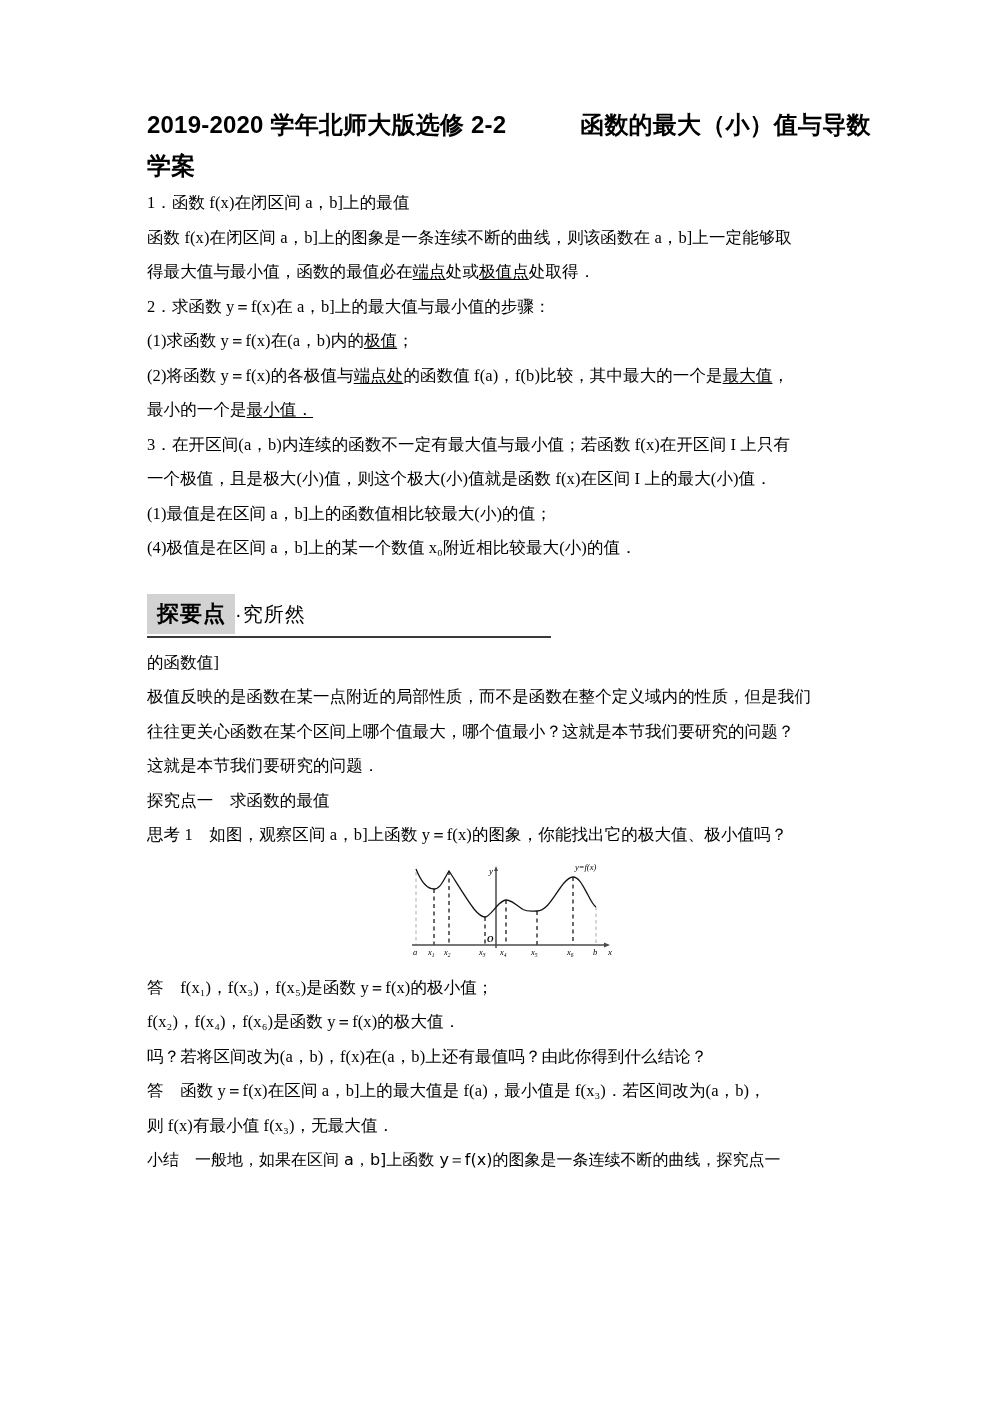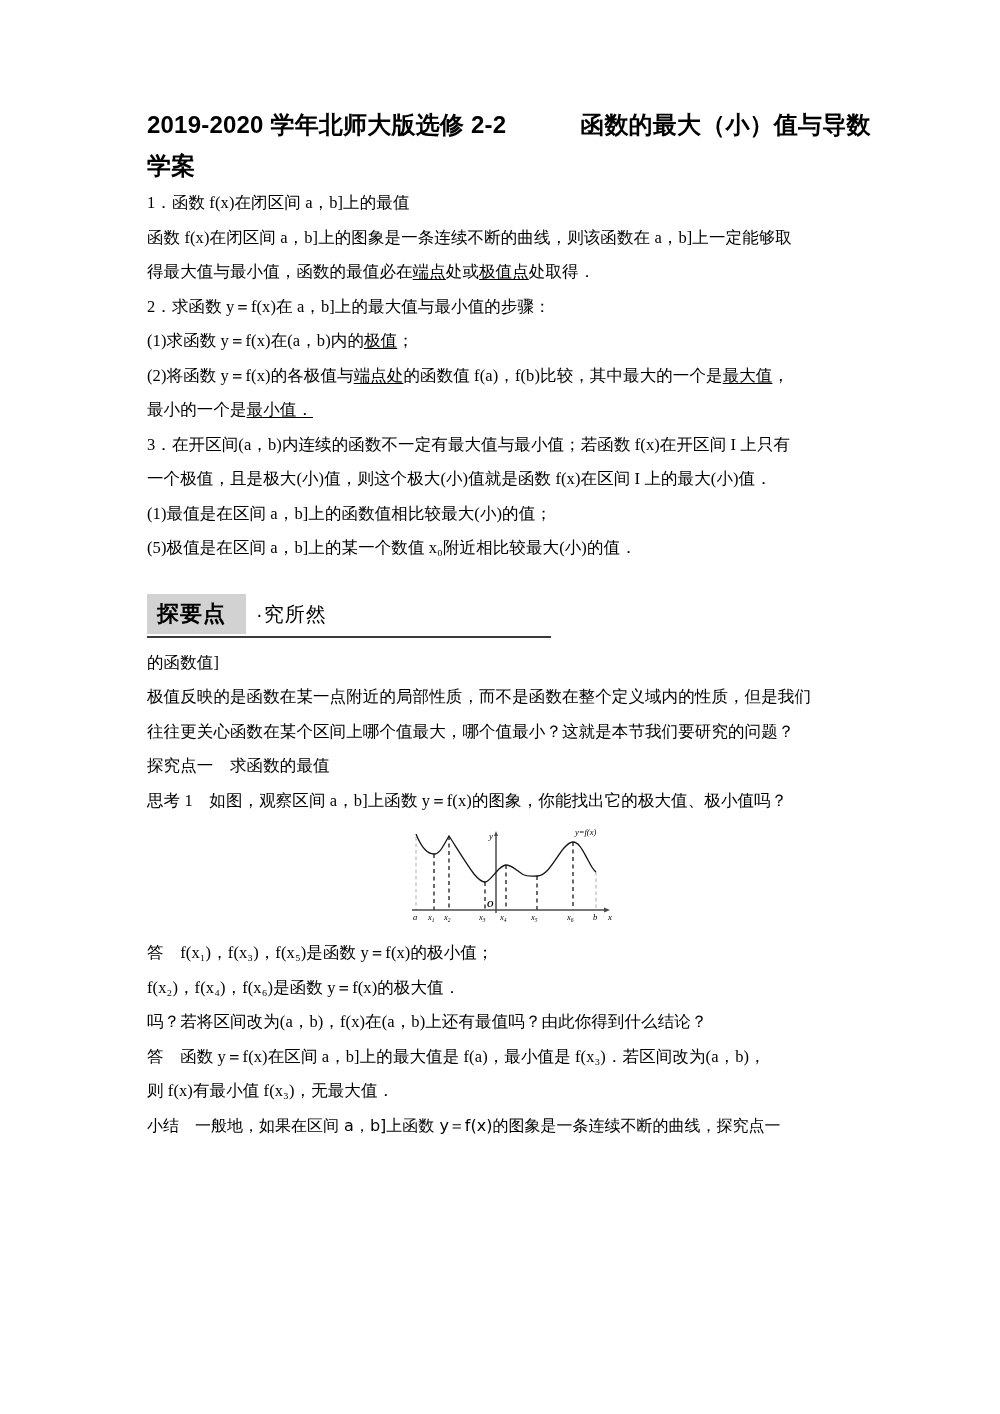"(5)极值是在区间 a，b]上的某一个数值 x₀附近相比较最大(小)的值．" p.para { text: 5 -> 4 }
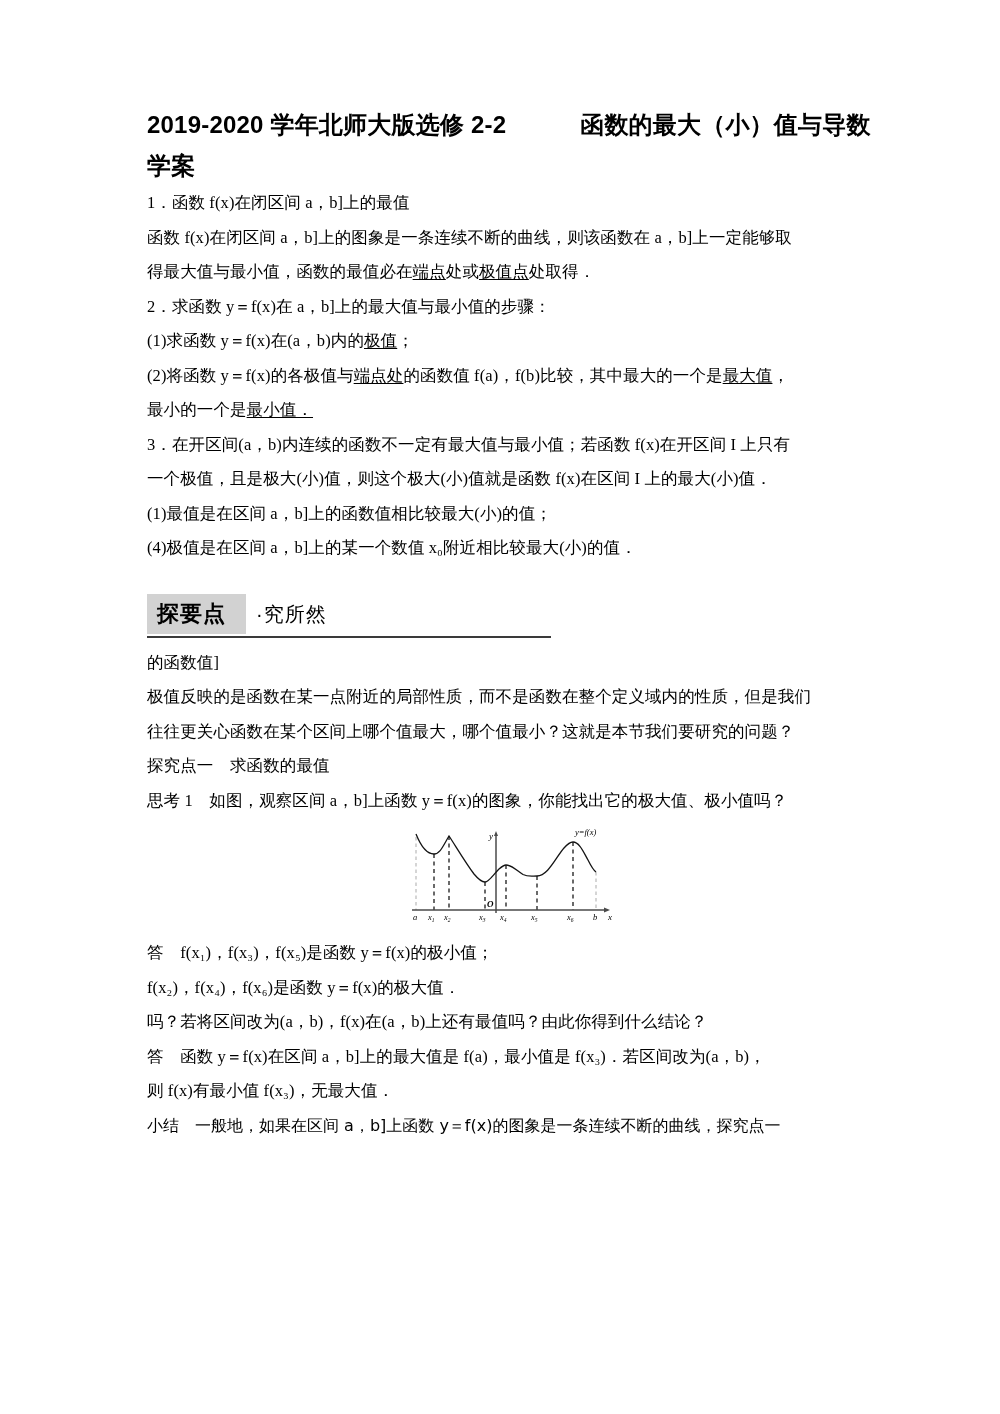"探要点" .sh-box { padding: 0 20px 0 10px -> 0 9px 0 10px }
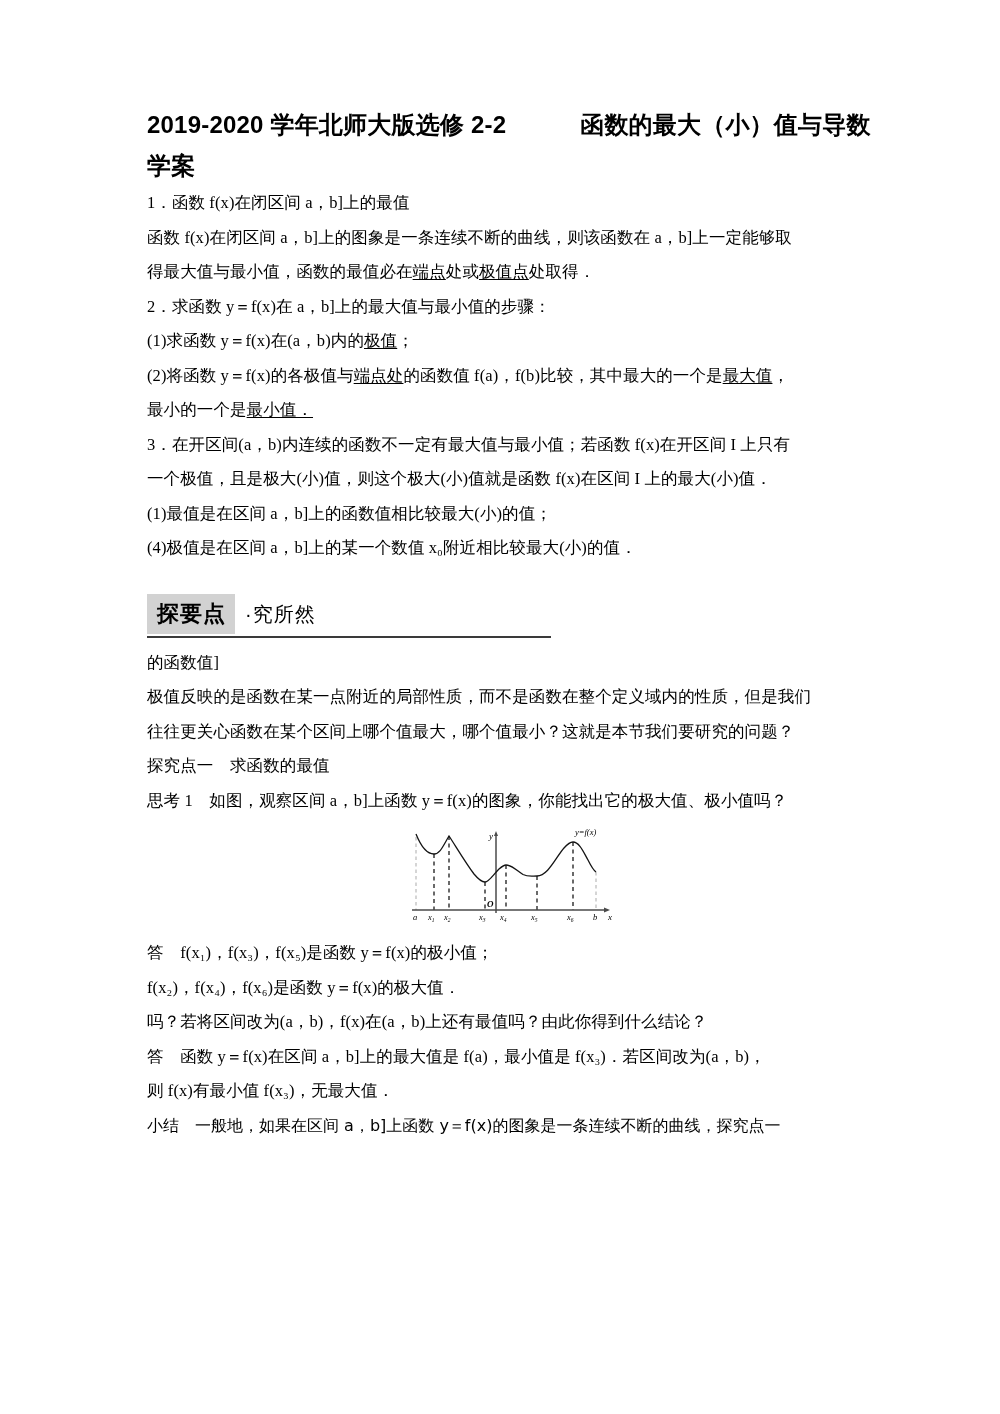"·究所然" .sh-tail { padding-left: 10px -> none }
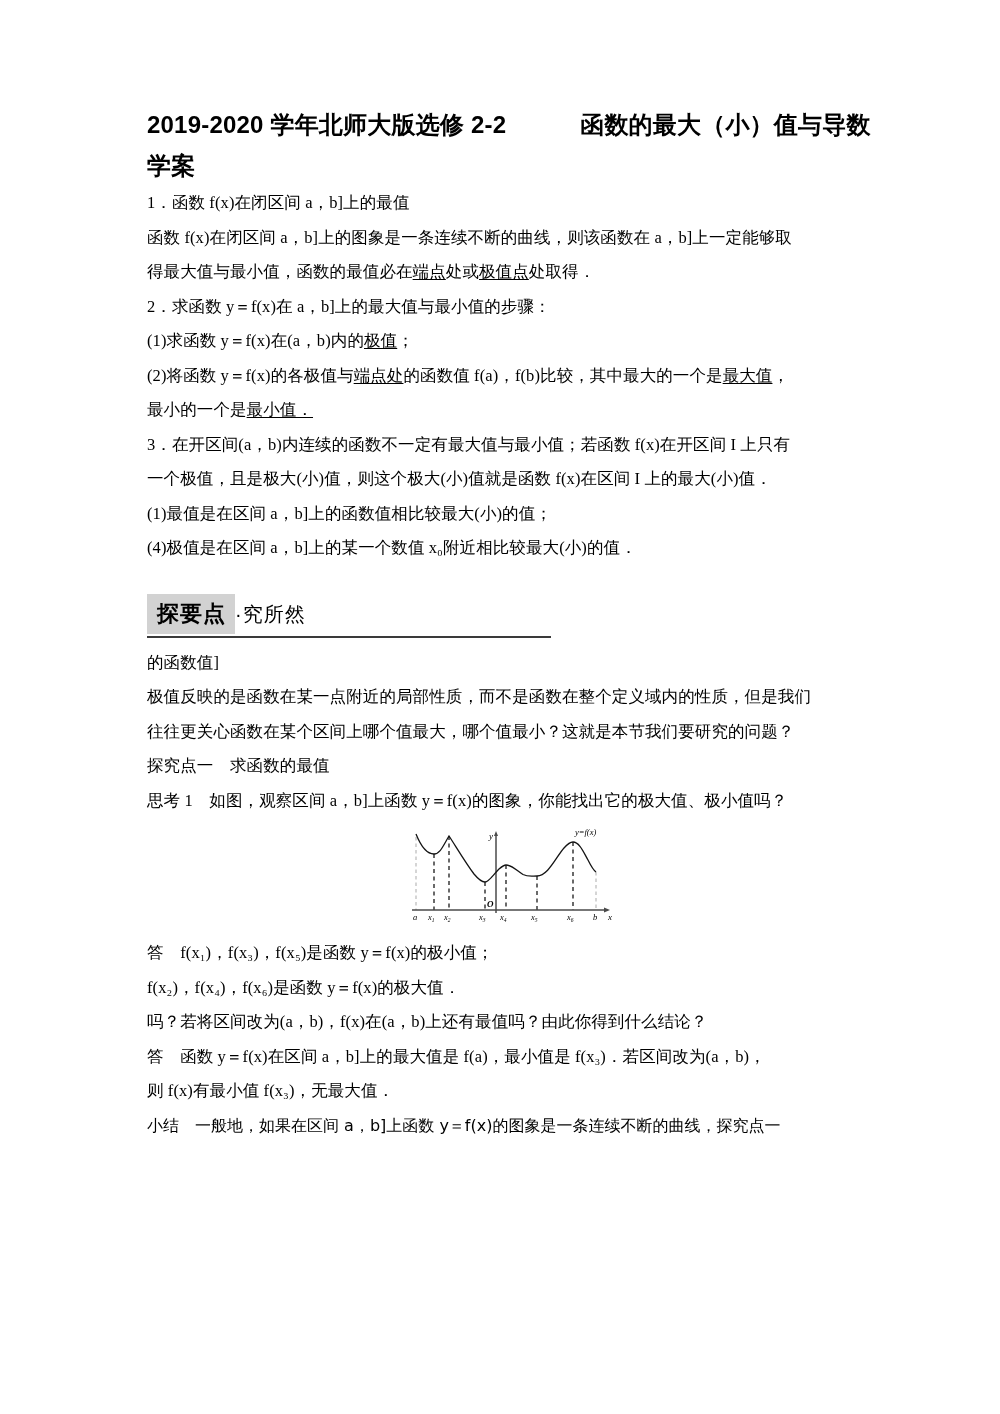"这就是本节我们要研究的问题．" p.para { html: none -> <p>这就是本节我们要研究的问题．</p> }
